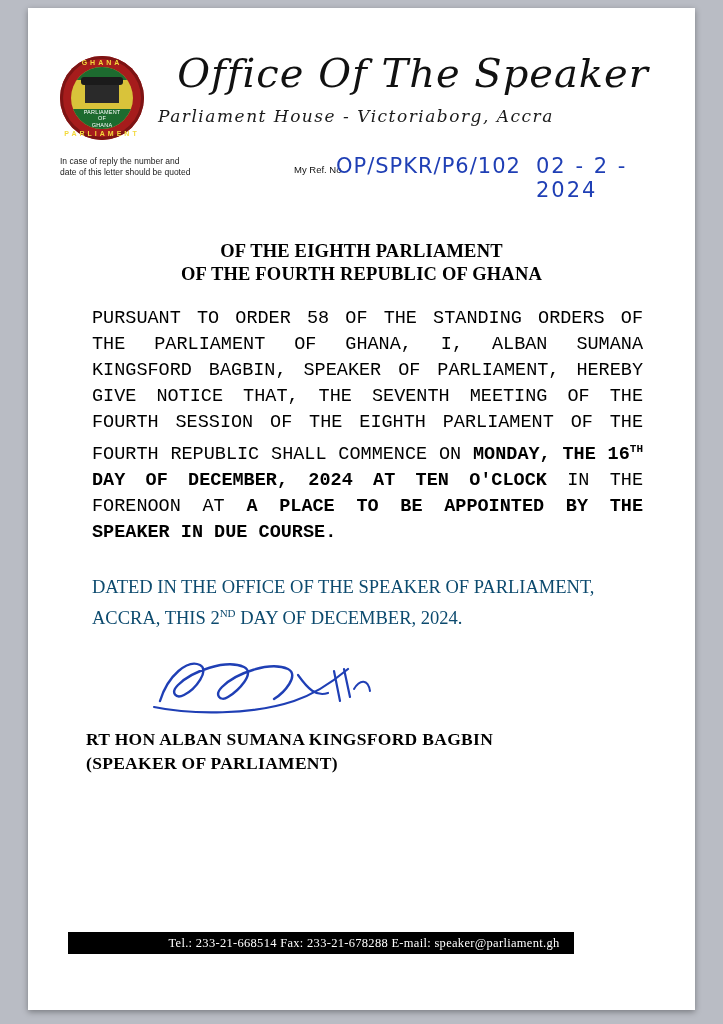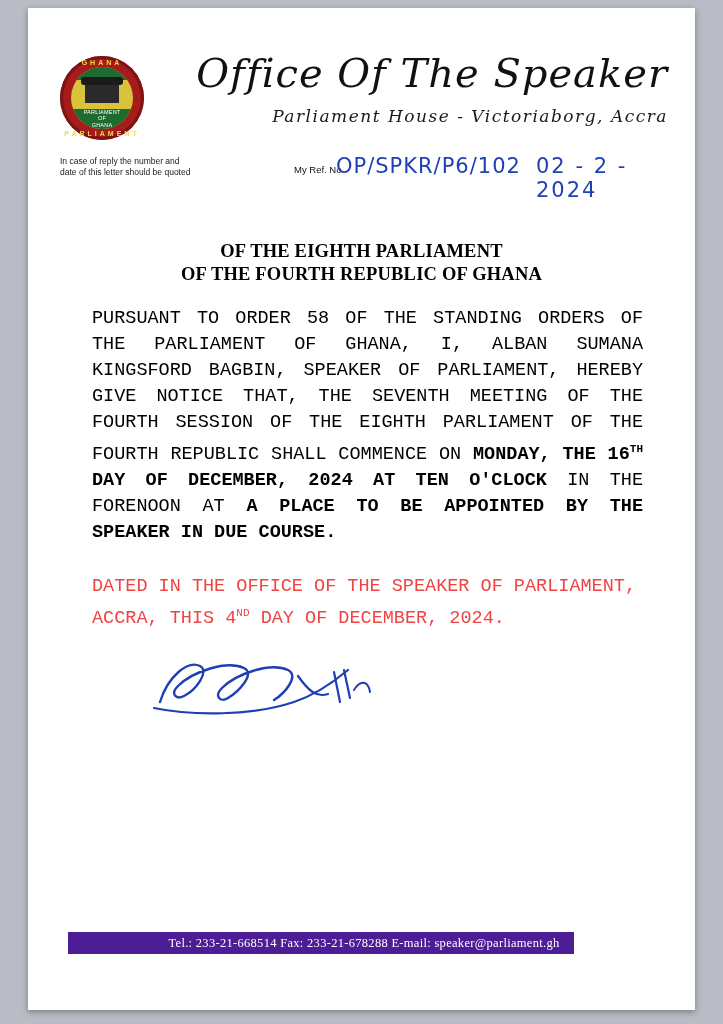"Office Of The Speaker" .office-title { text-align: right -> center }
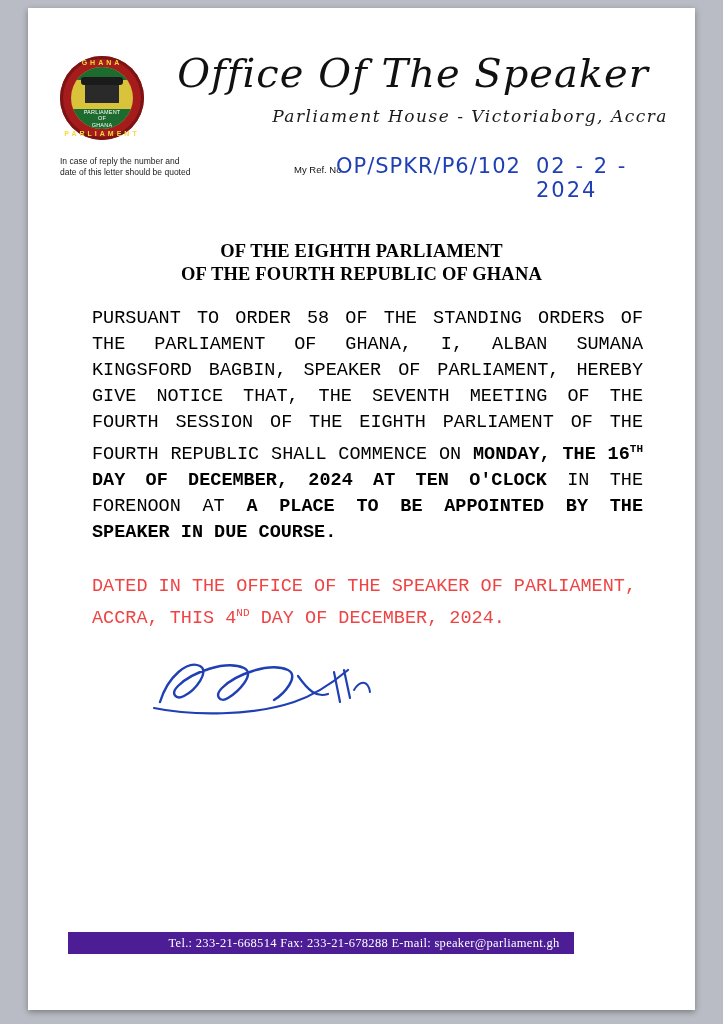"Parliament House - Victoriaborg, Accra" .office-sub { text-align: right -> left }
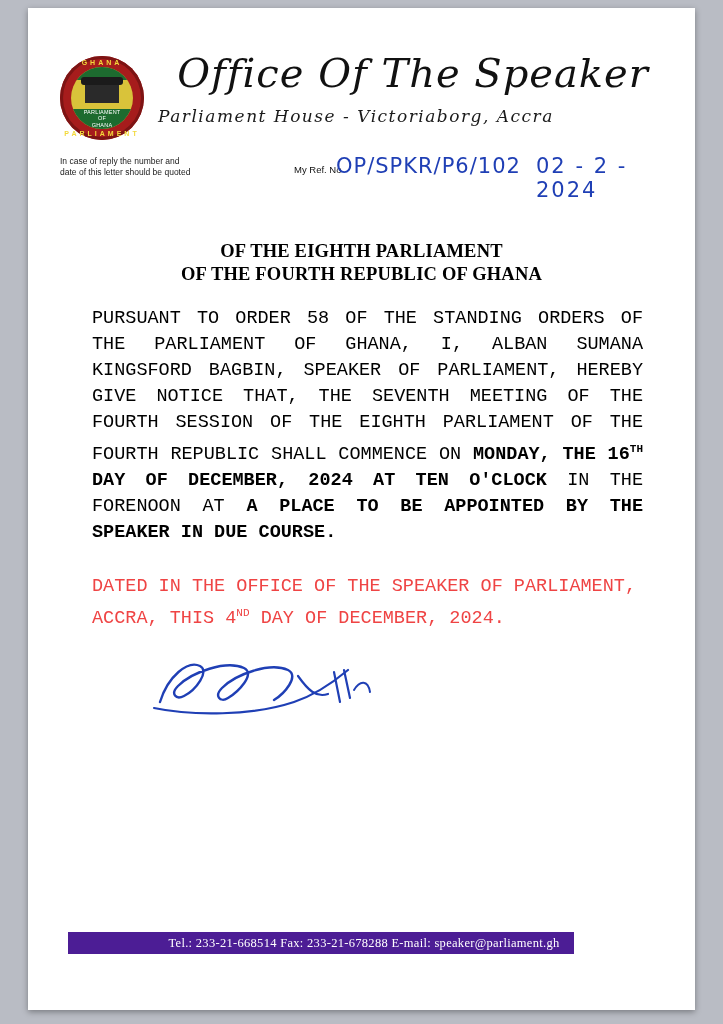"DATED IN THE OFFICE OF" .dated { color: #ef4444 -> #0c4a6e; font-family: Liberation Mono, monospace -> Liberation Serif, serif }
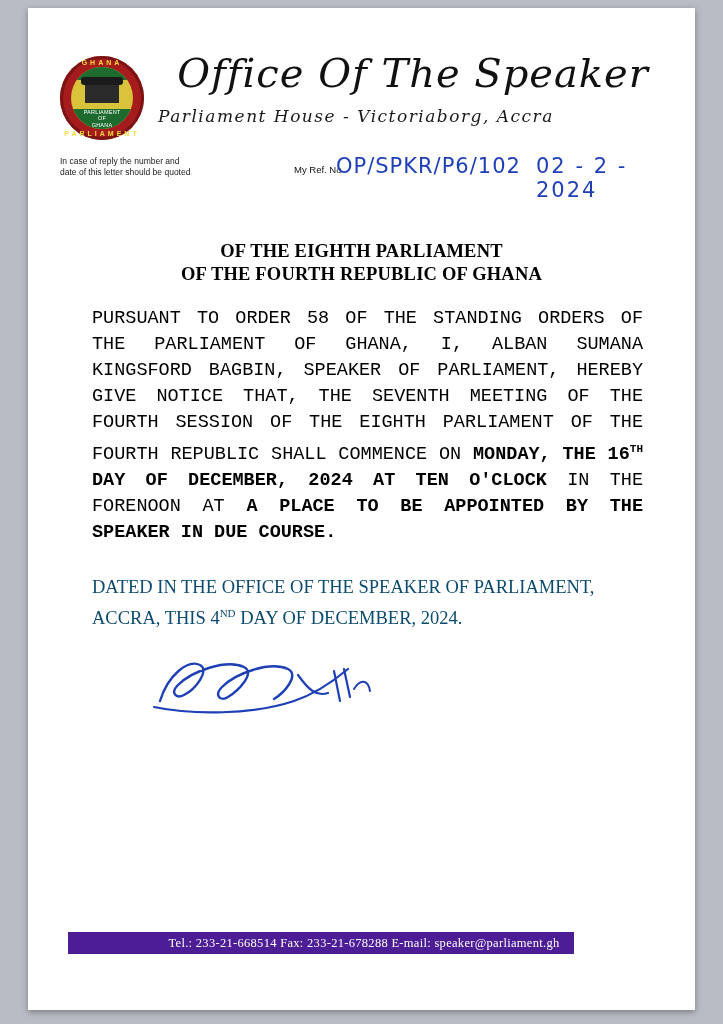"ACCRA, THIS 4" span { text: 4 -> 2 }
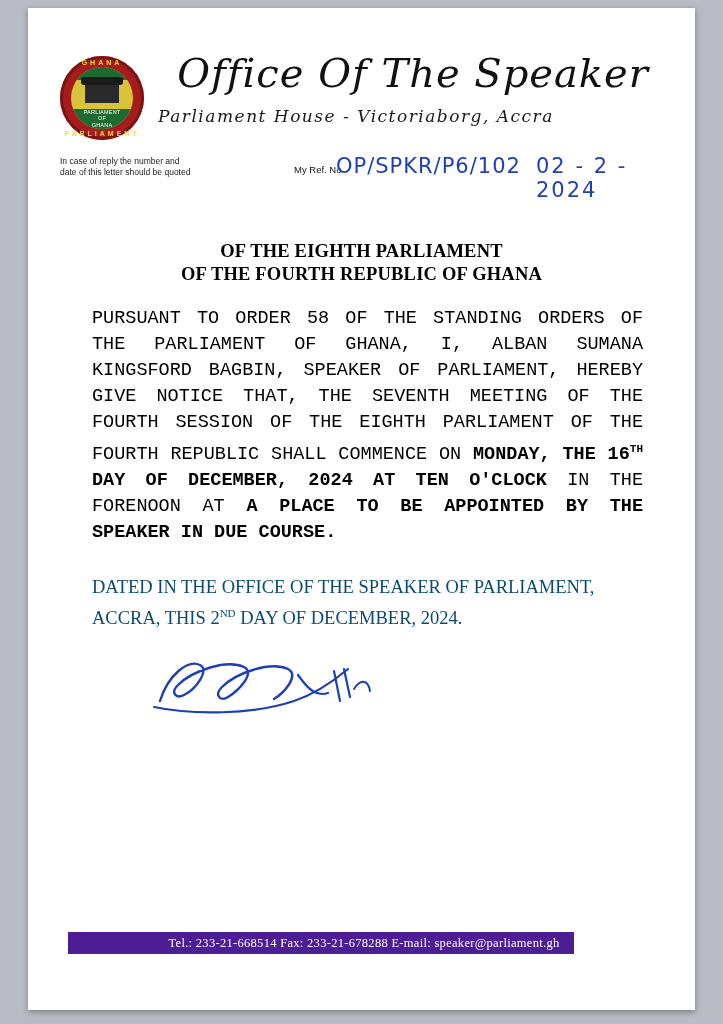"RT HON ALBAN SUMANA KINGSFORD" div { html: none -> <div>RT HON ALBAN SUMANA KINGSFORD BAGBIN</div> }
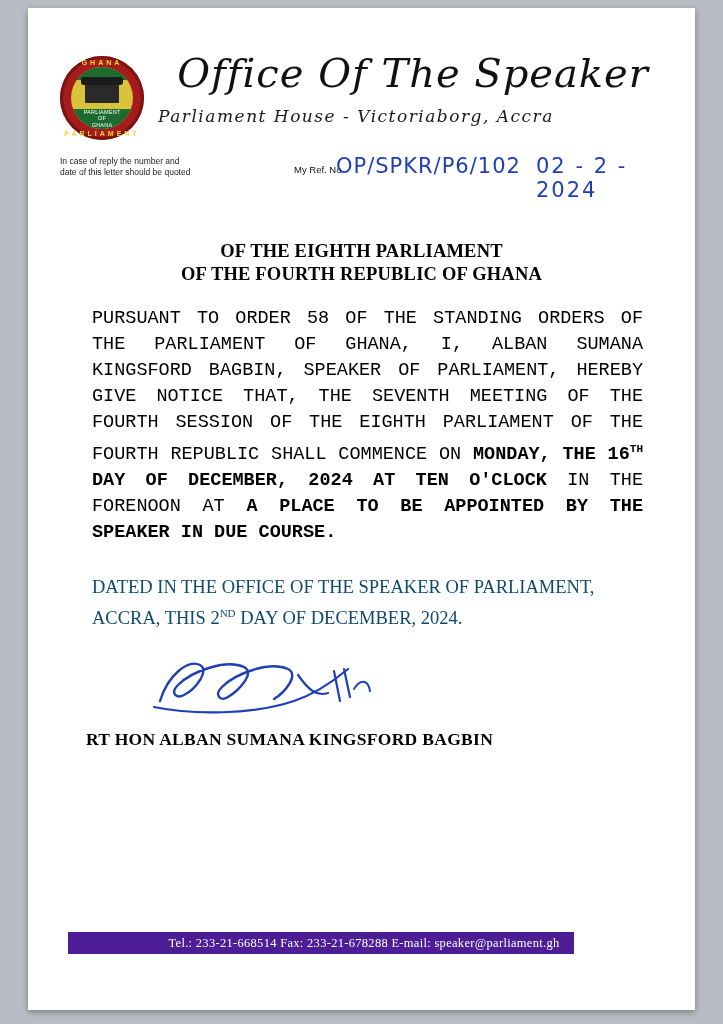"(SPEAKER OF PARLIAMENT)" div { html: none -> <div>(SPEAKER OF PARLIAMENT)</div> }
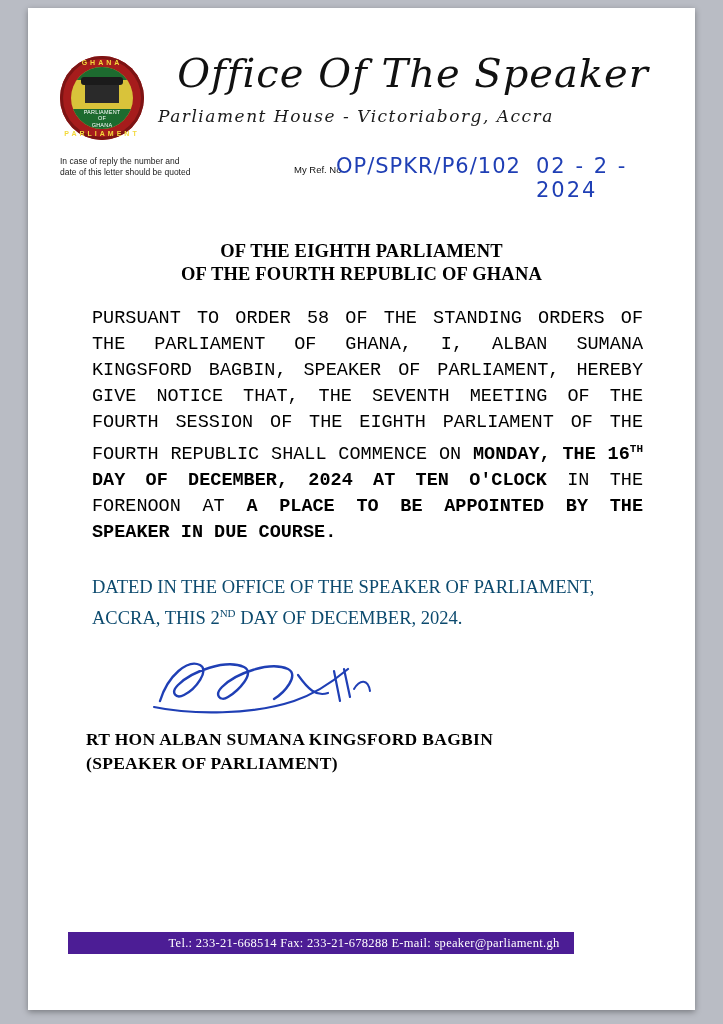"Tel.: 233-21-668514 Fax: 233-21-678288" .footer-bar { background: #4c1d95 -> #000000 }
